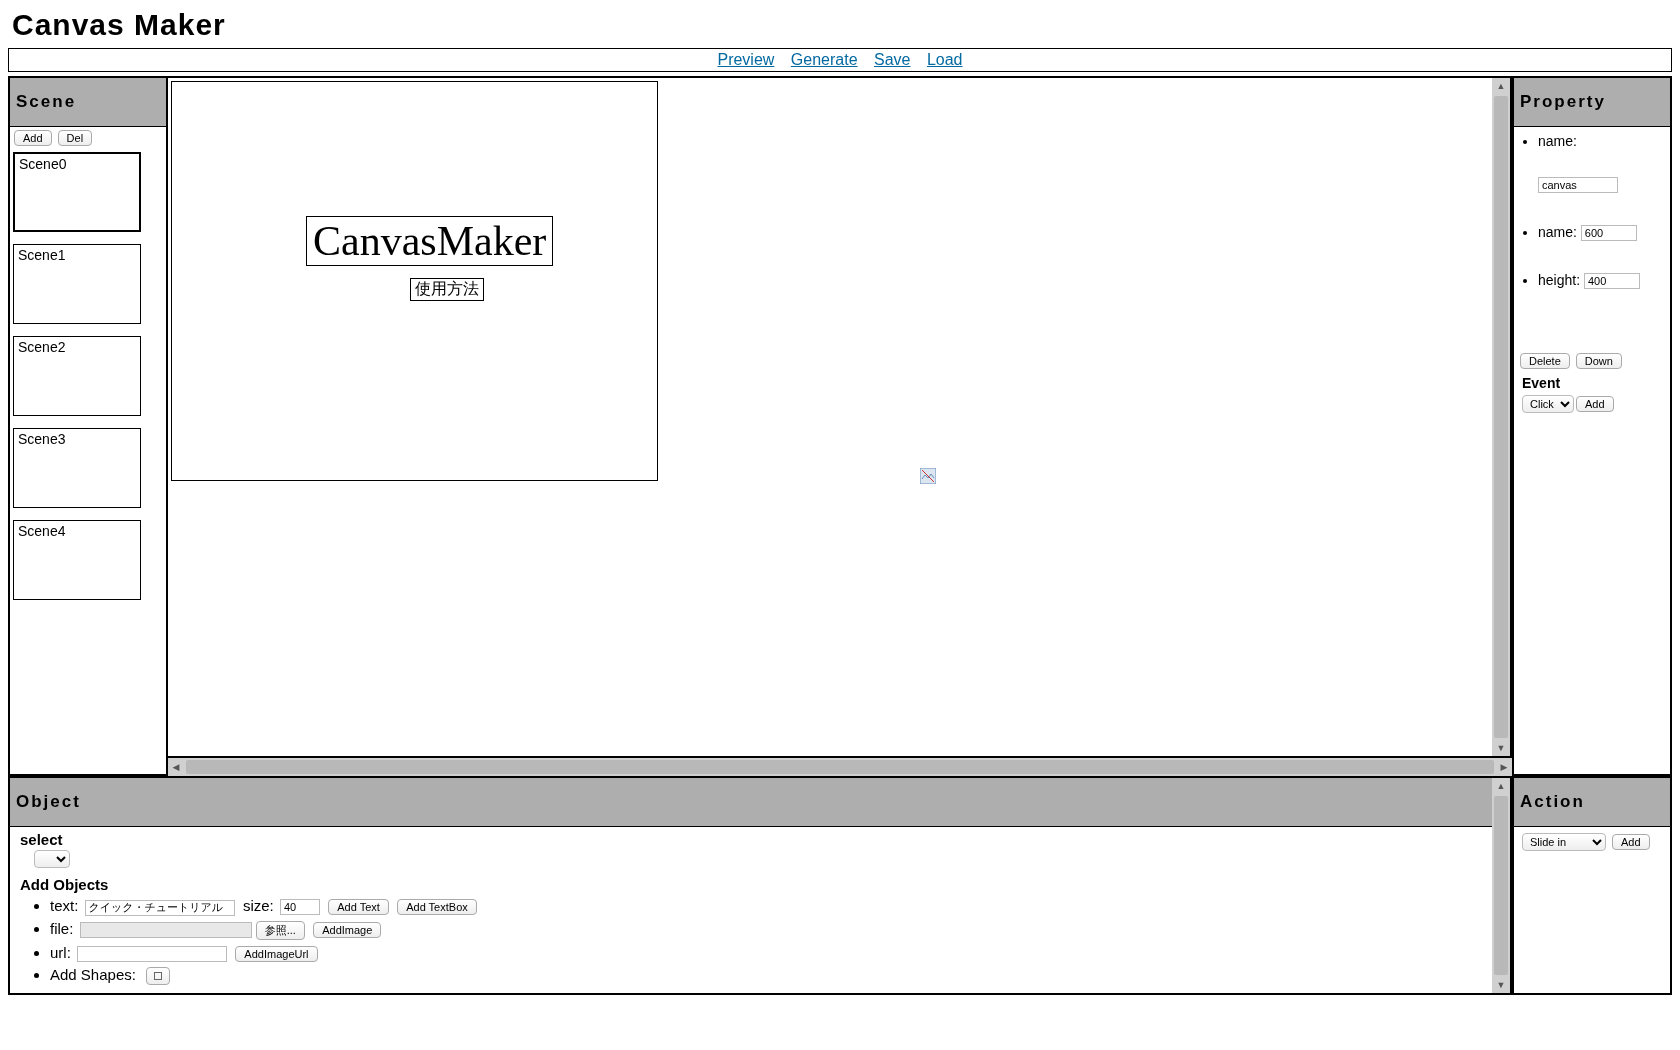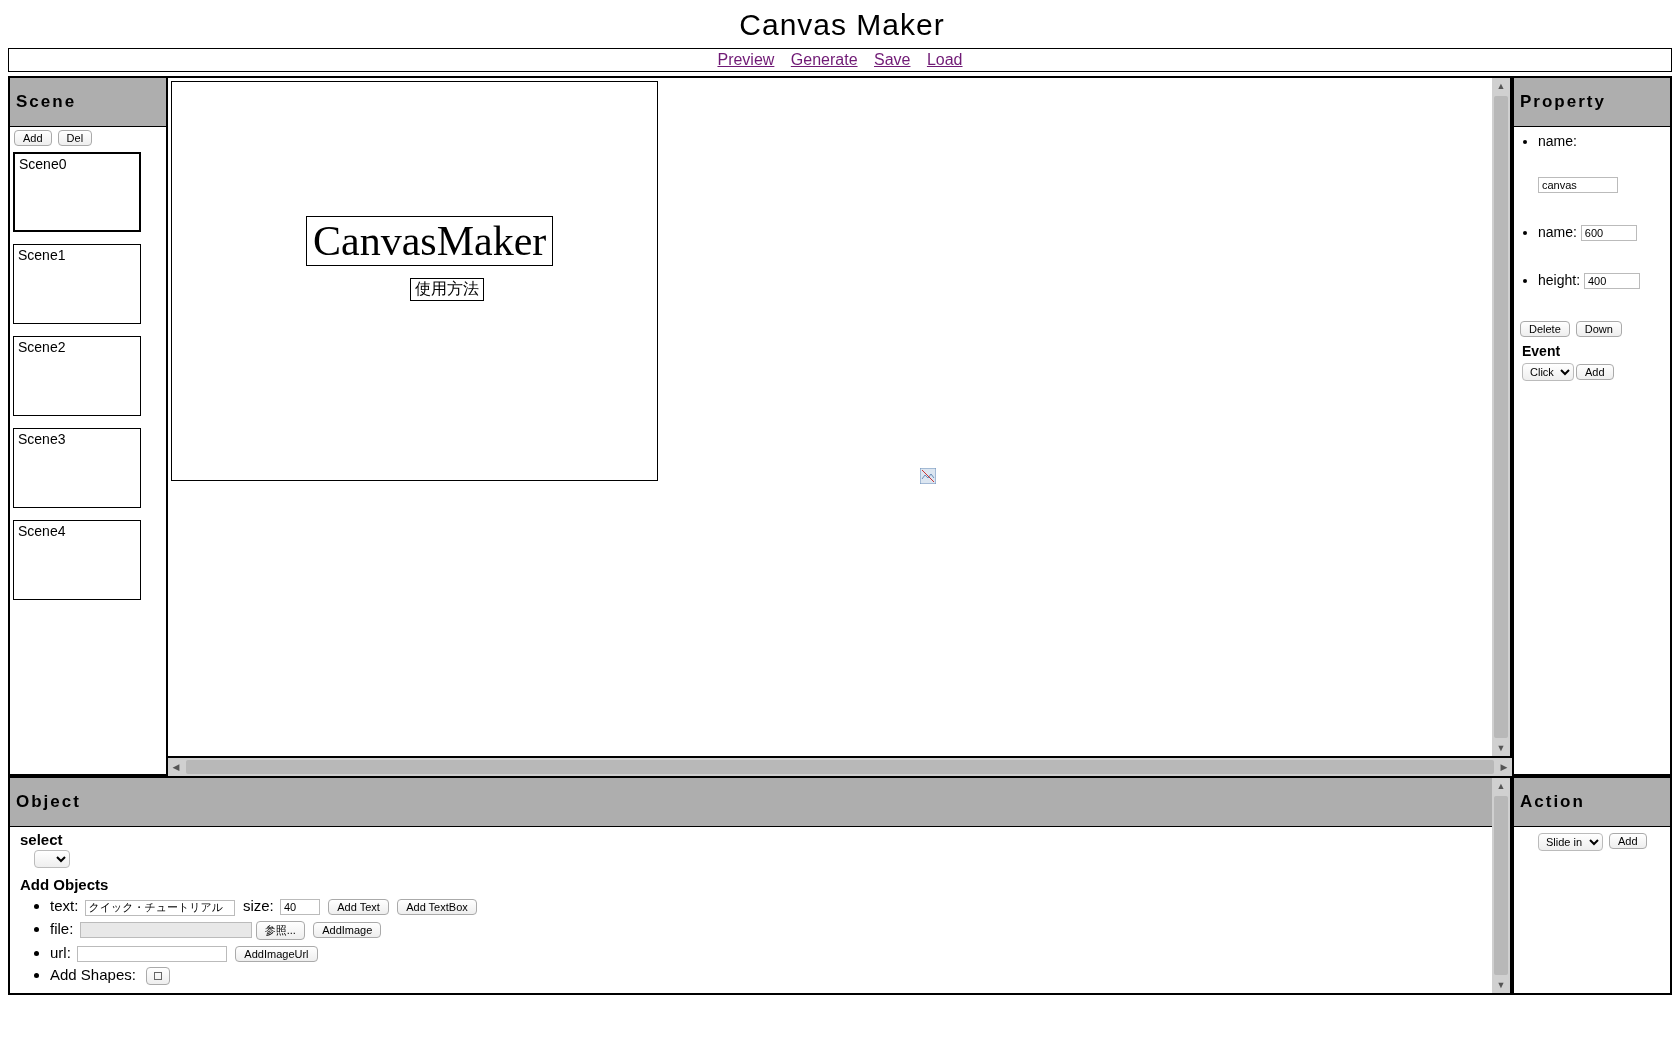"Canvas Maker" .title { font-weight: normal -> bold; text-align: center -> none }
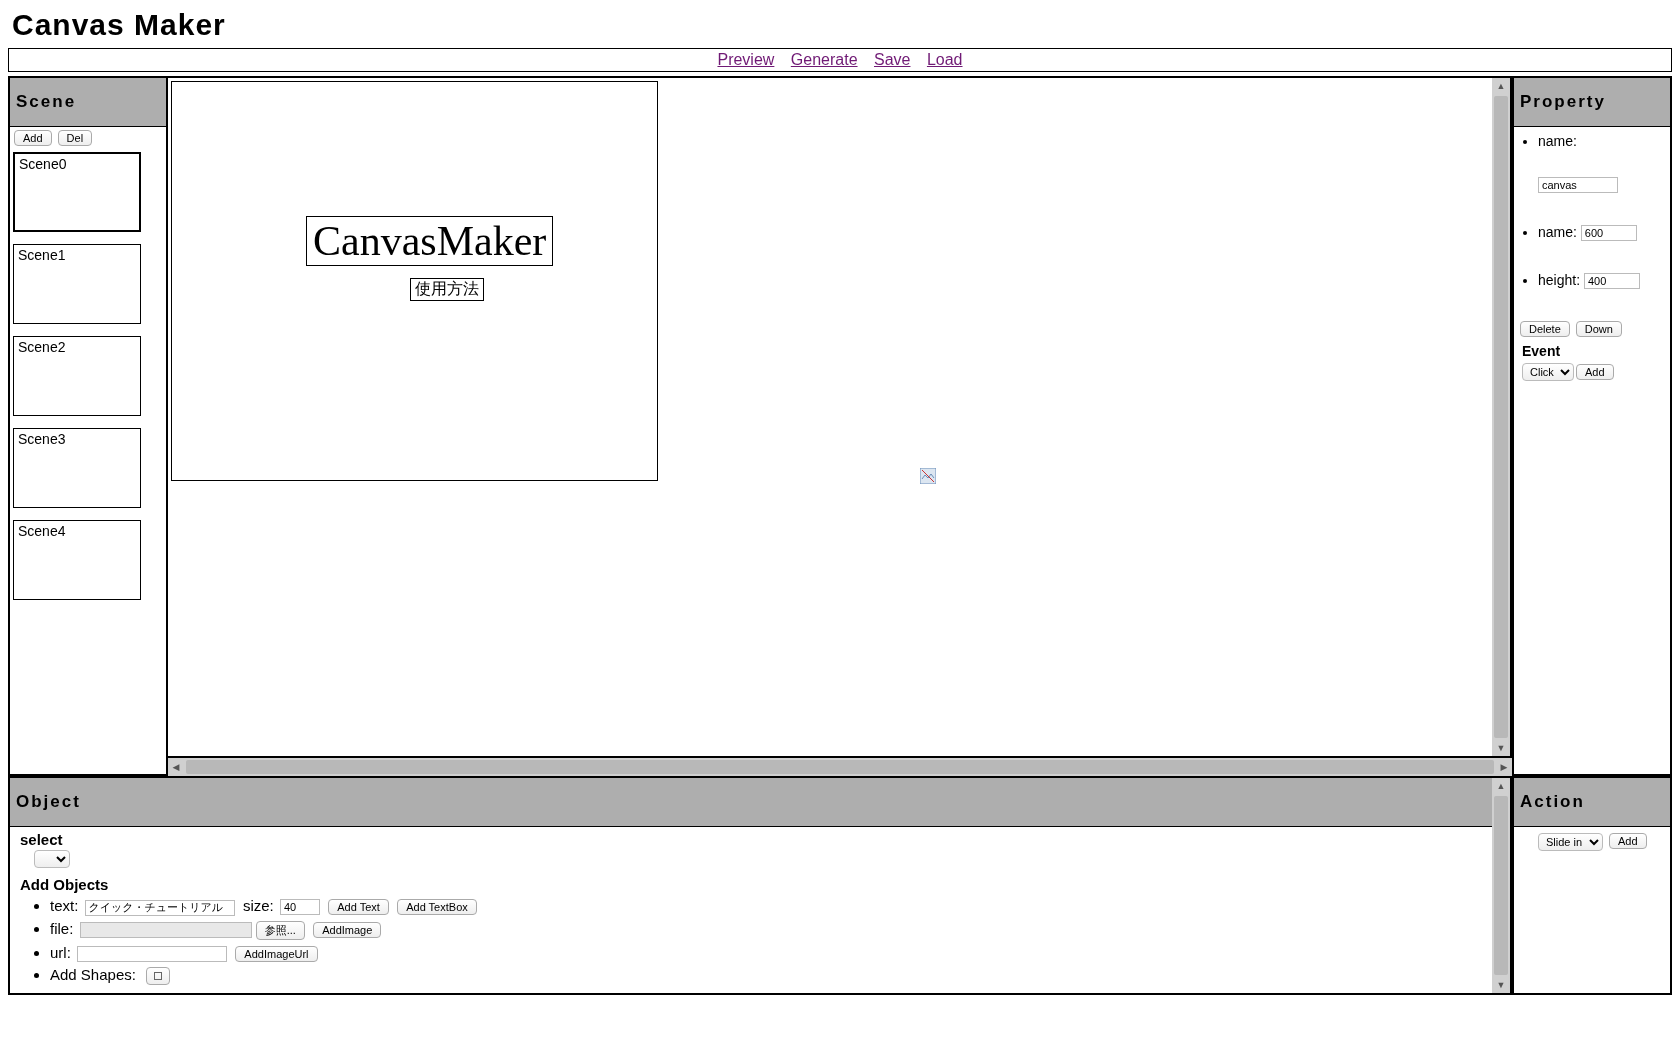"Preview" a { color: #701a75 -> #0369a1 }
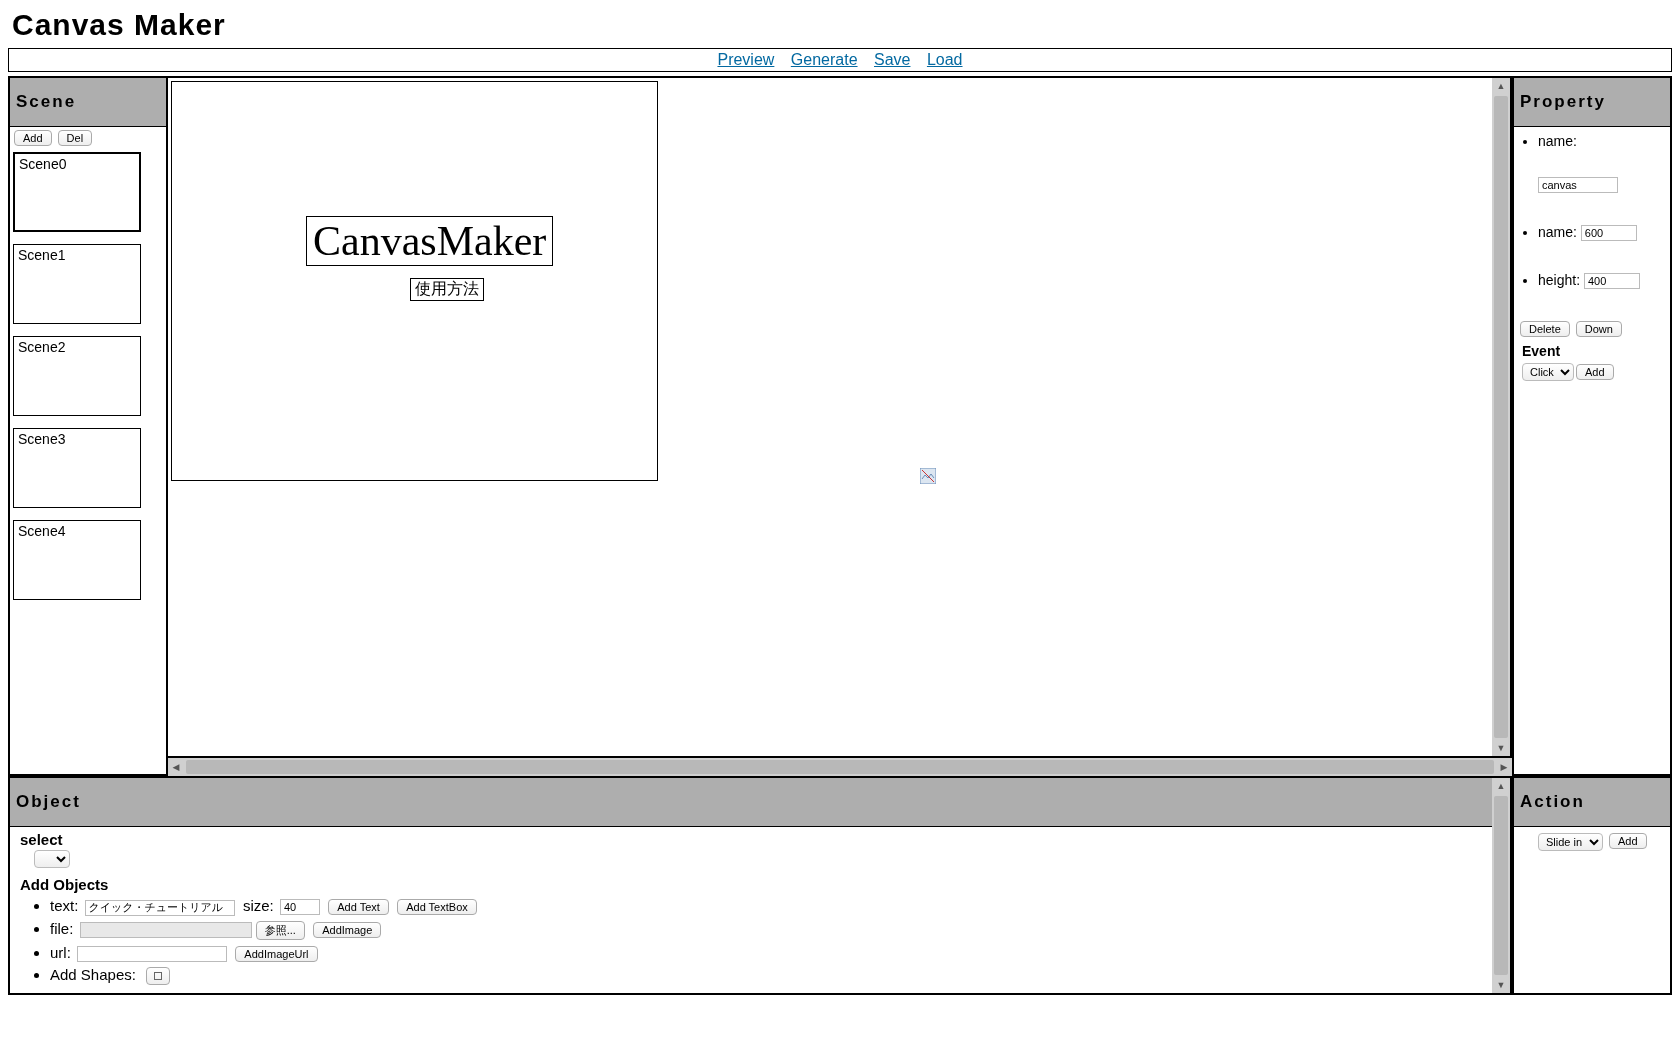"Delete" .prop-actions { margin-top: none -> 32px }
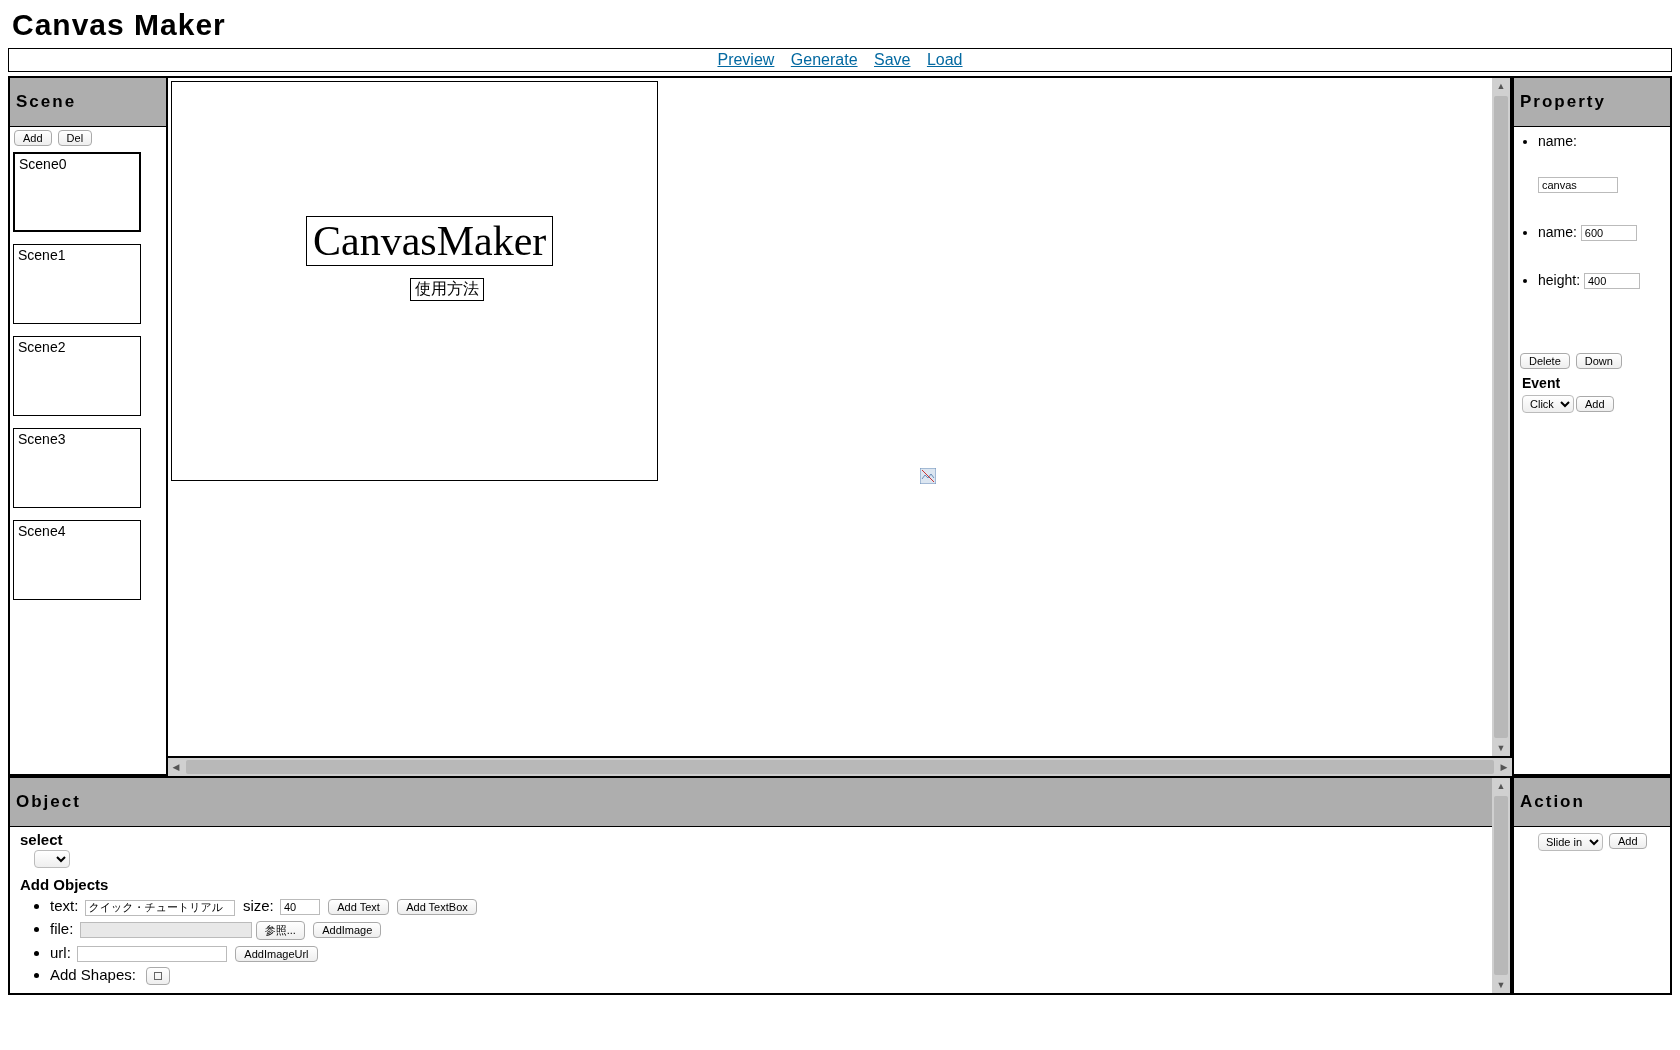"Slide in" .action-body { align-items: flex-start -> center; padding: 6px 24px -> 6px 8px }
